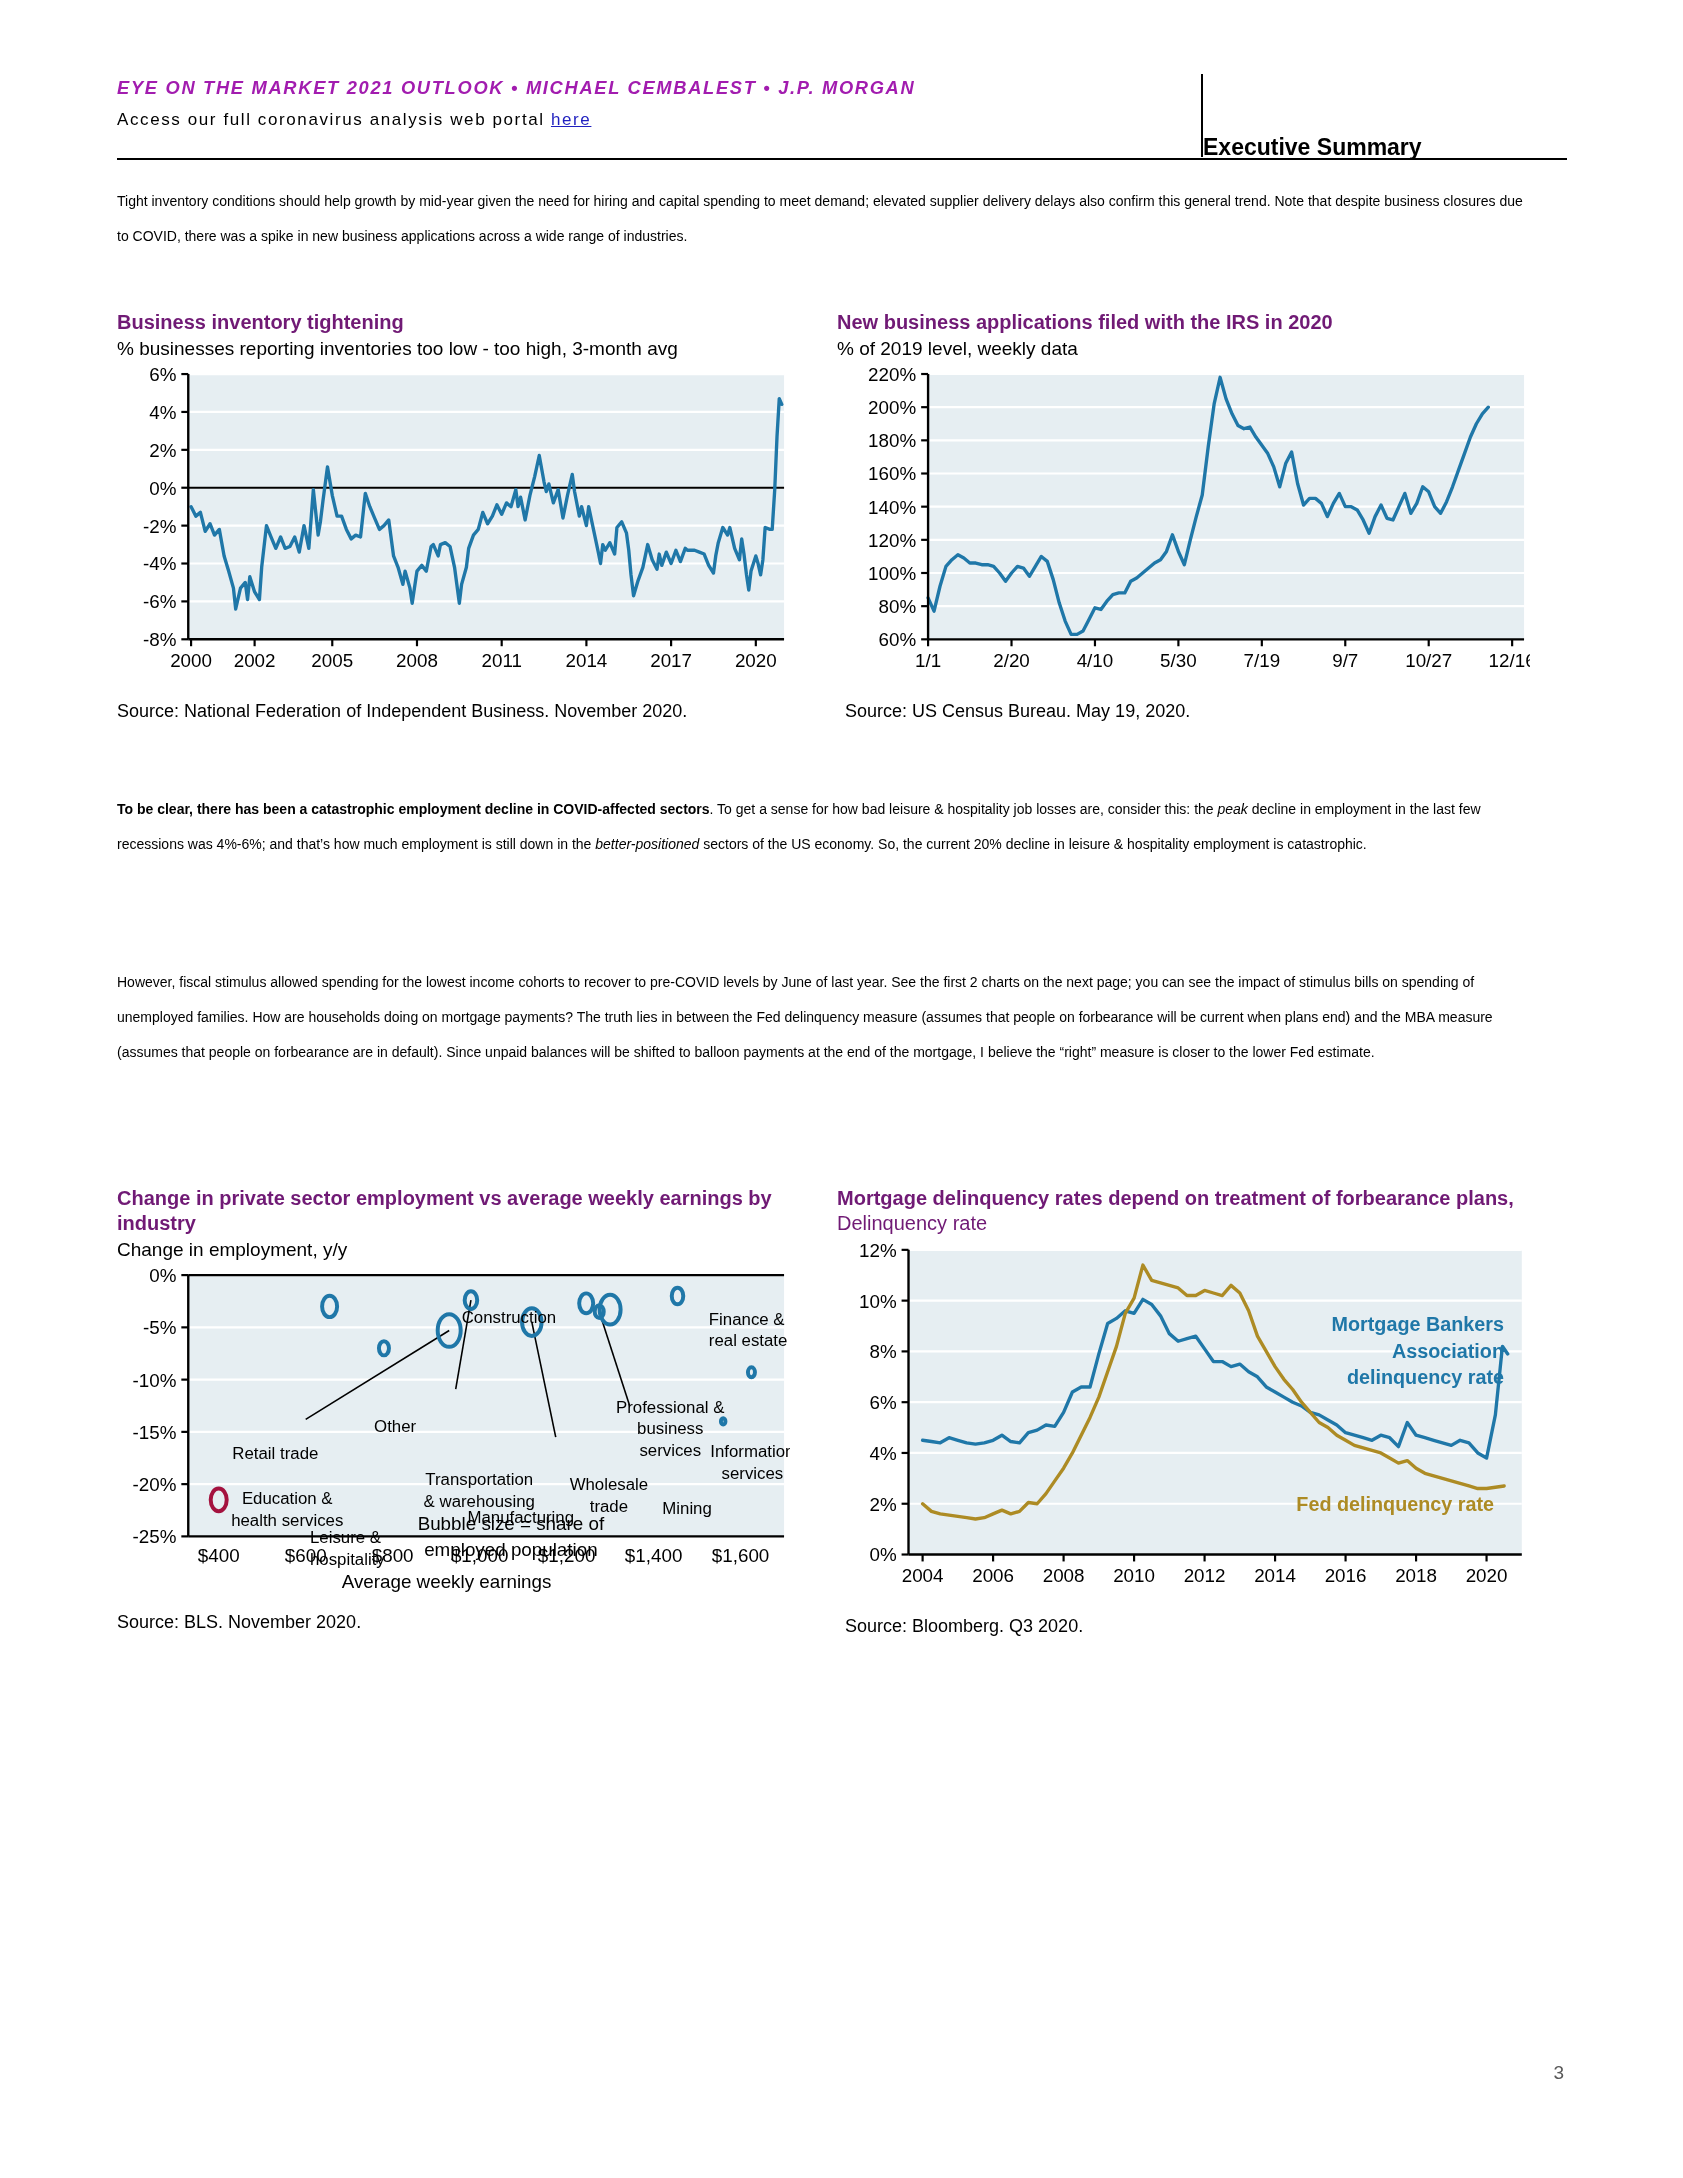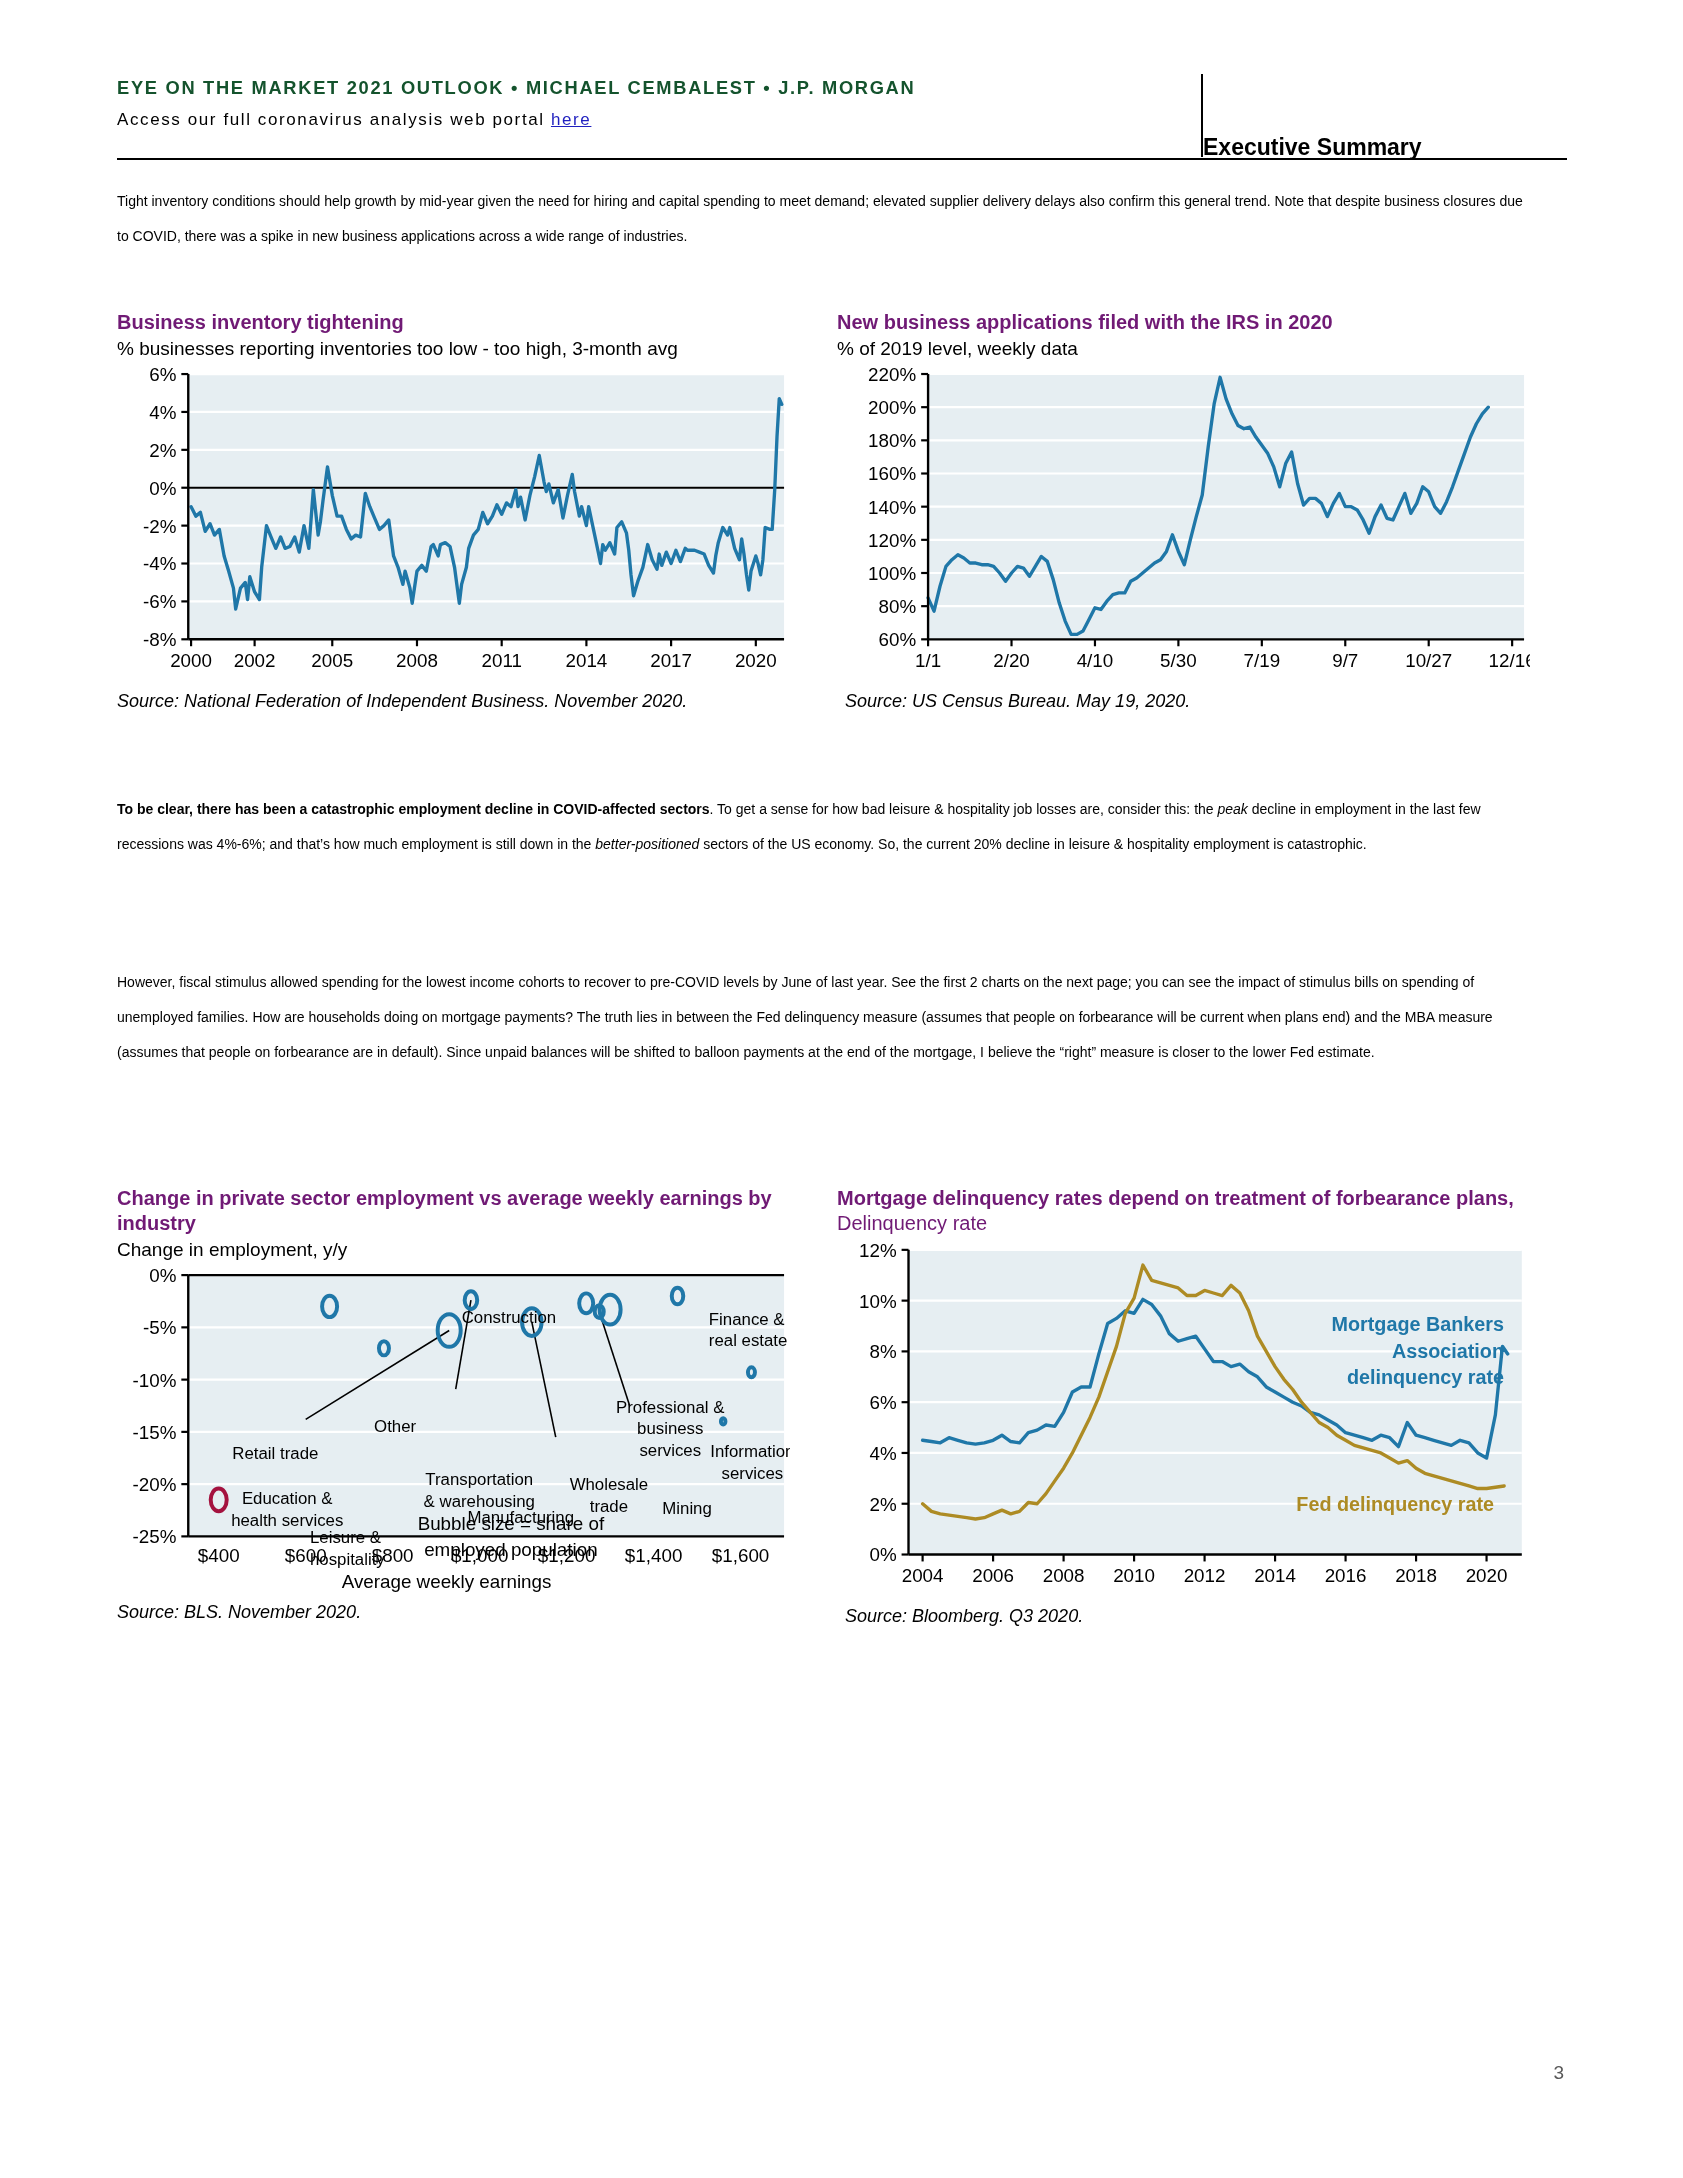"EYE ON THE MARKET 2021" .hdr-title { color: #14532d -> #a21caf; font-style: none -> italic }
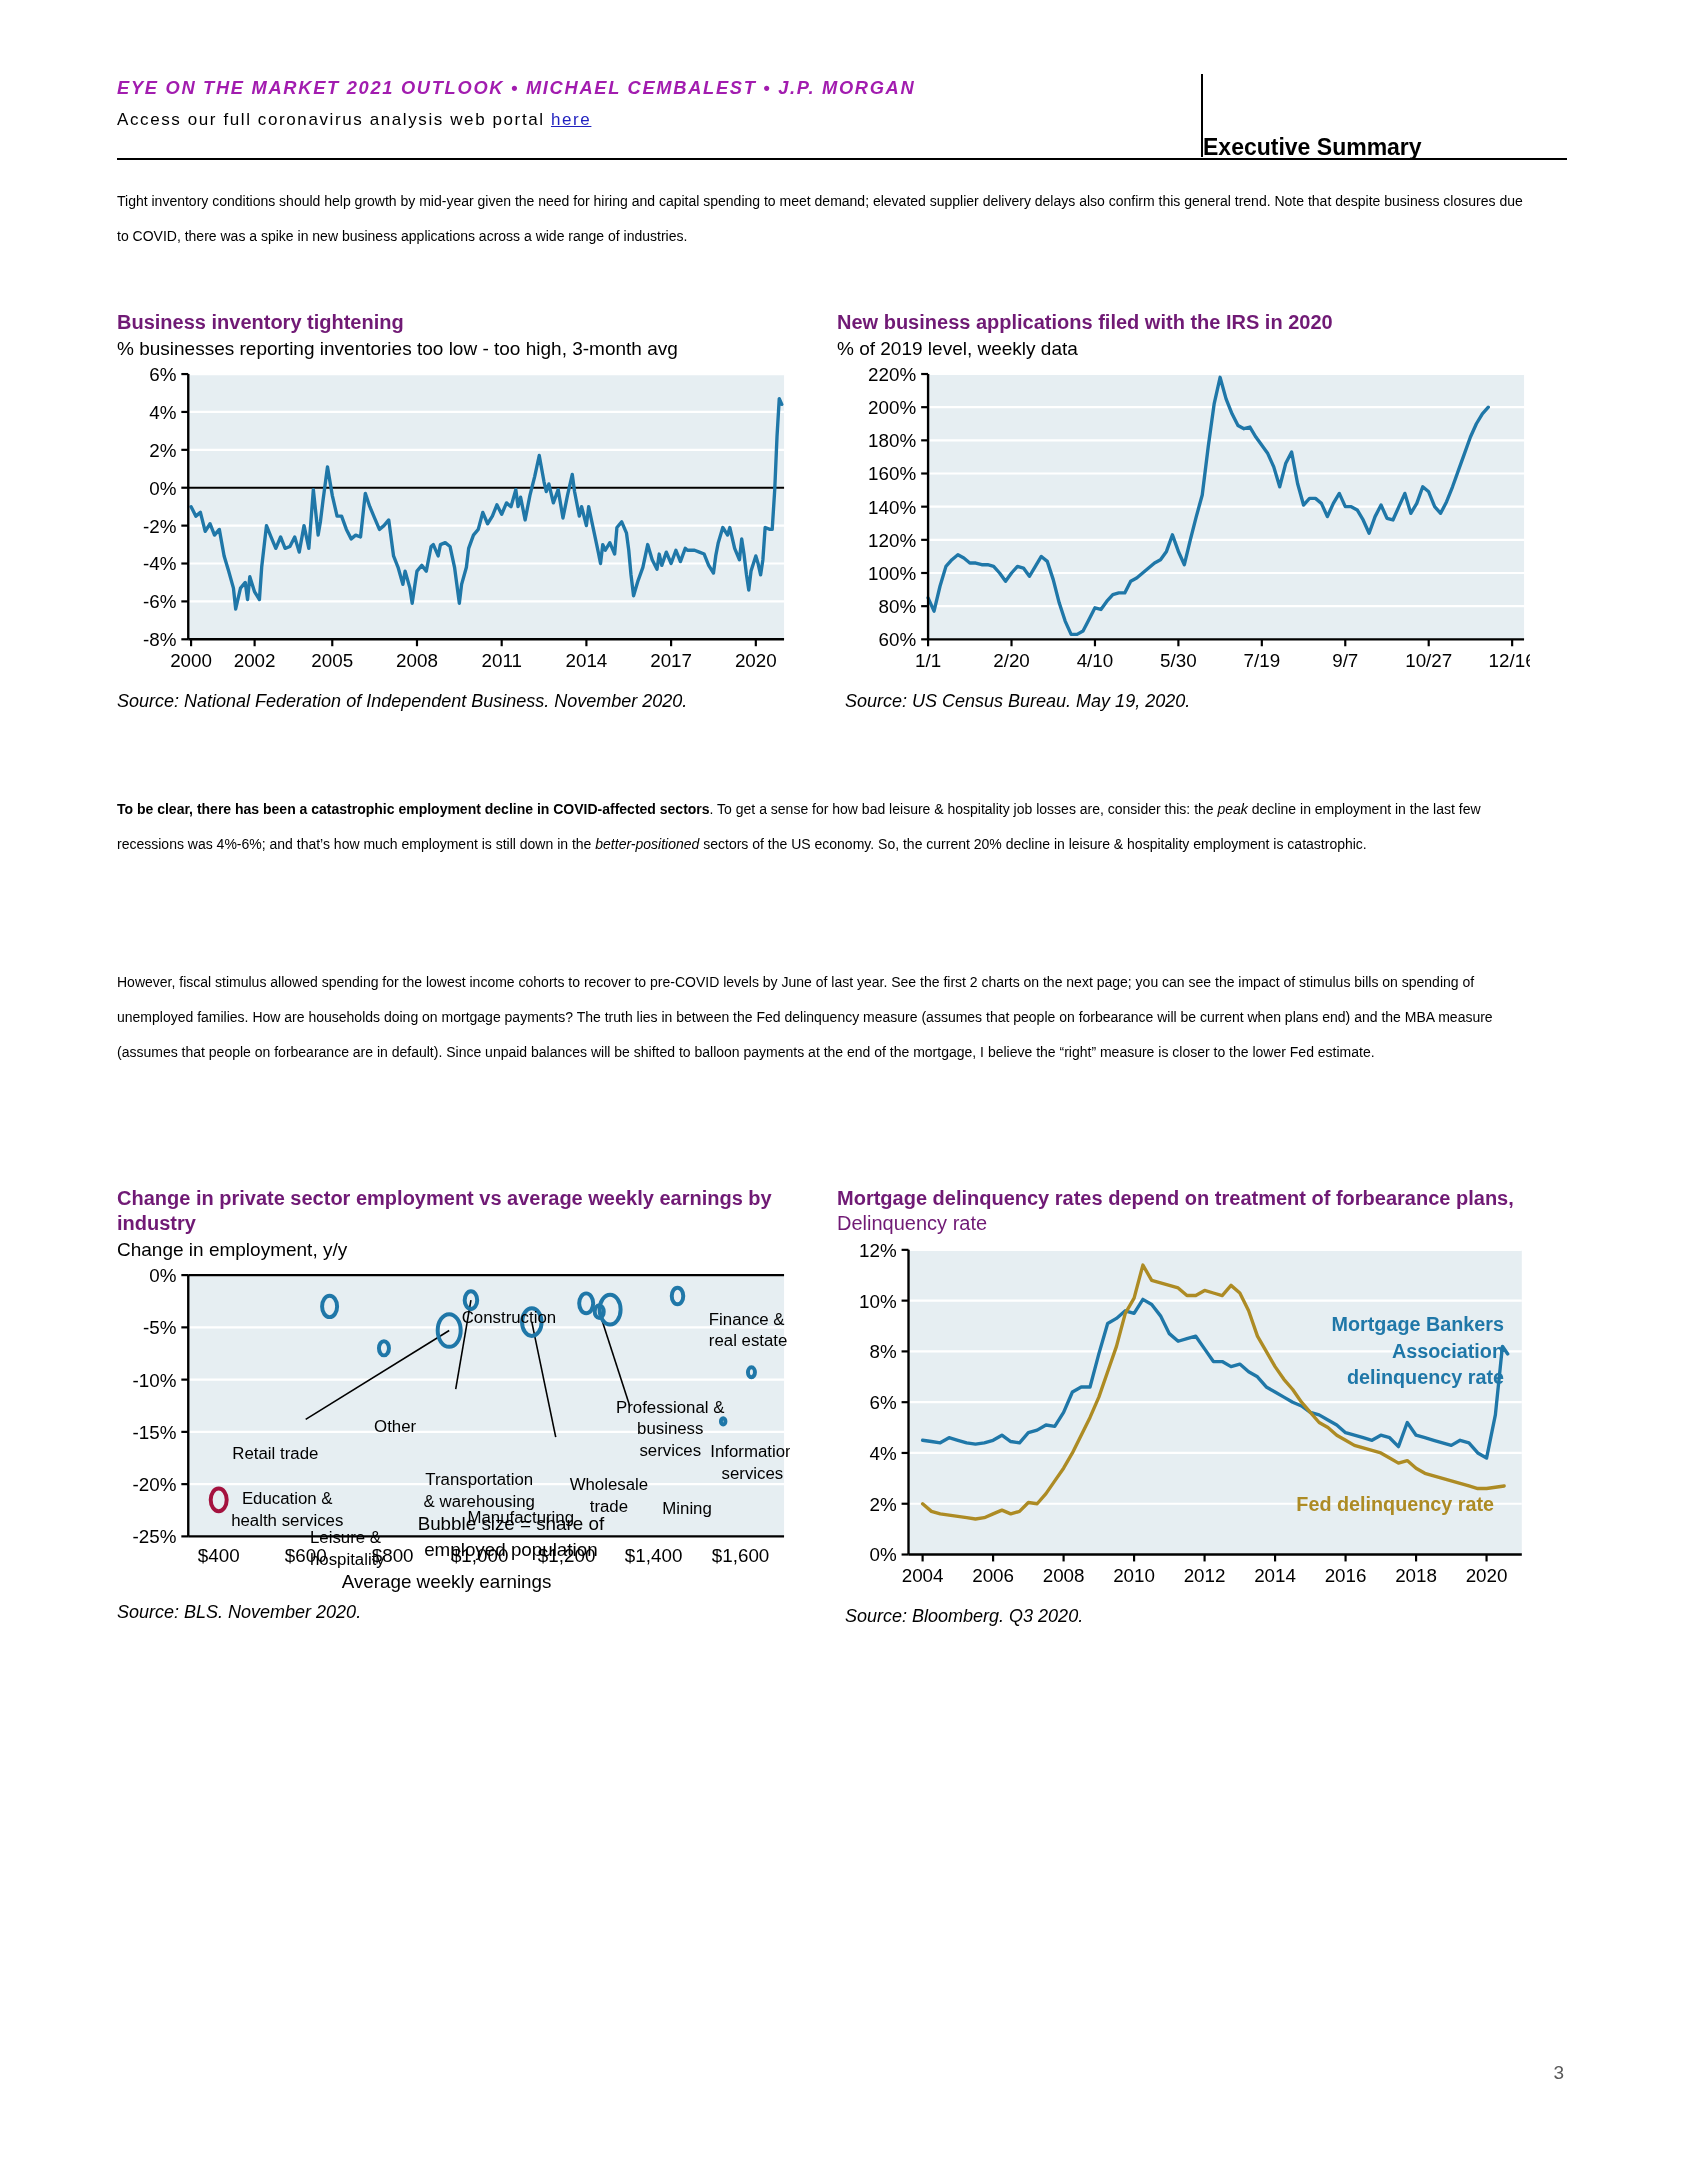"Source: National Federation of" .chart-source { font-style: italic -> none; margin-top: 4px -> 14px }
